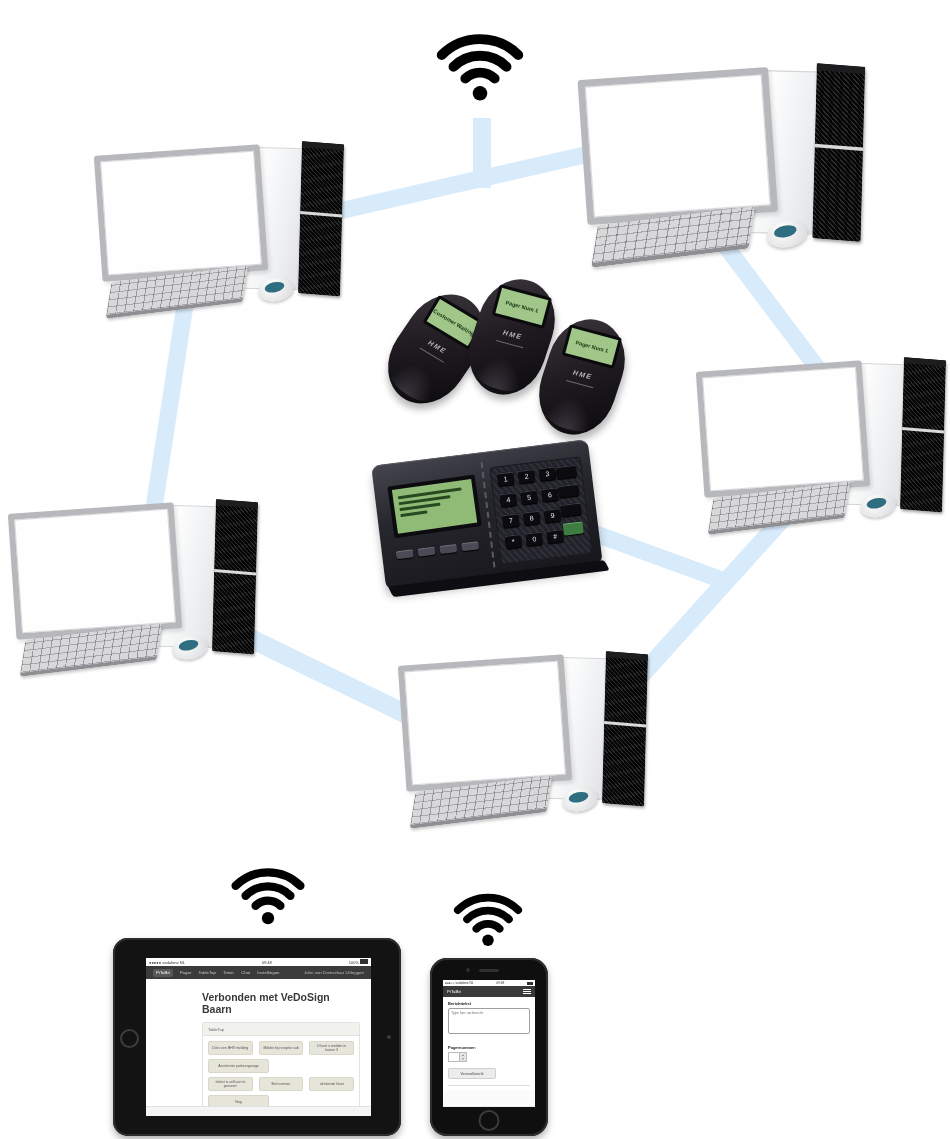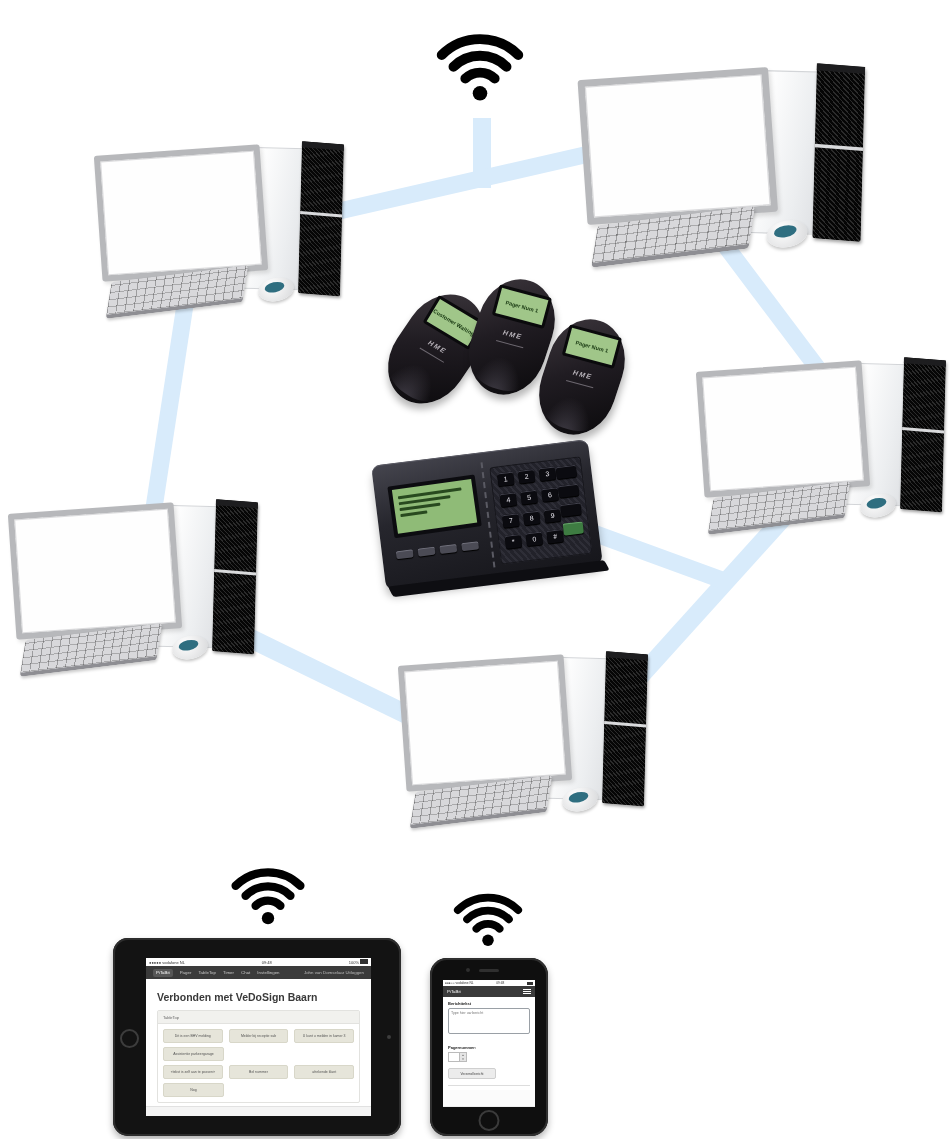"Verbonden met VeDoSign Baarn" .t-body { margin-left: none -> 45px }
